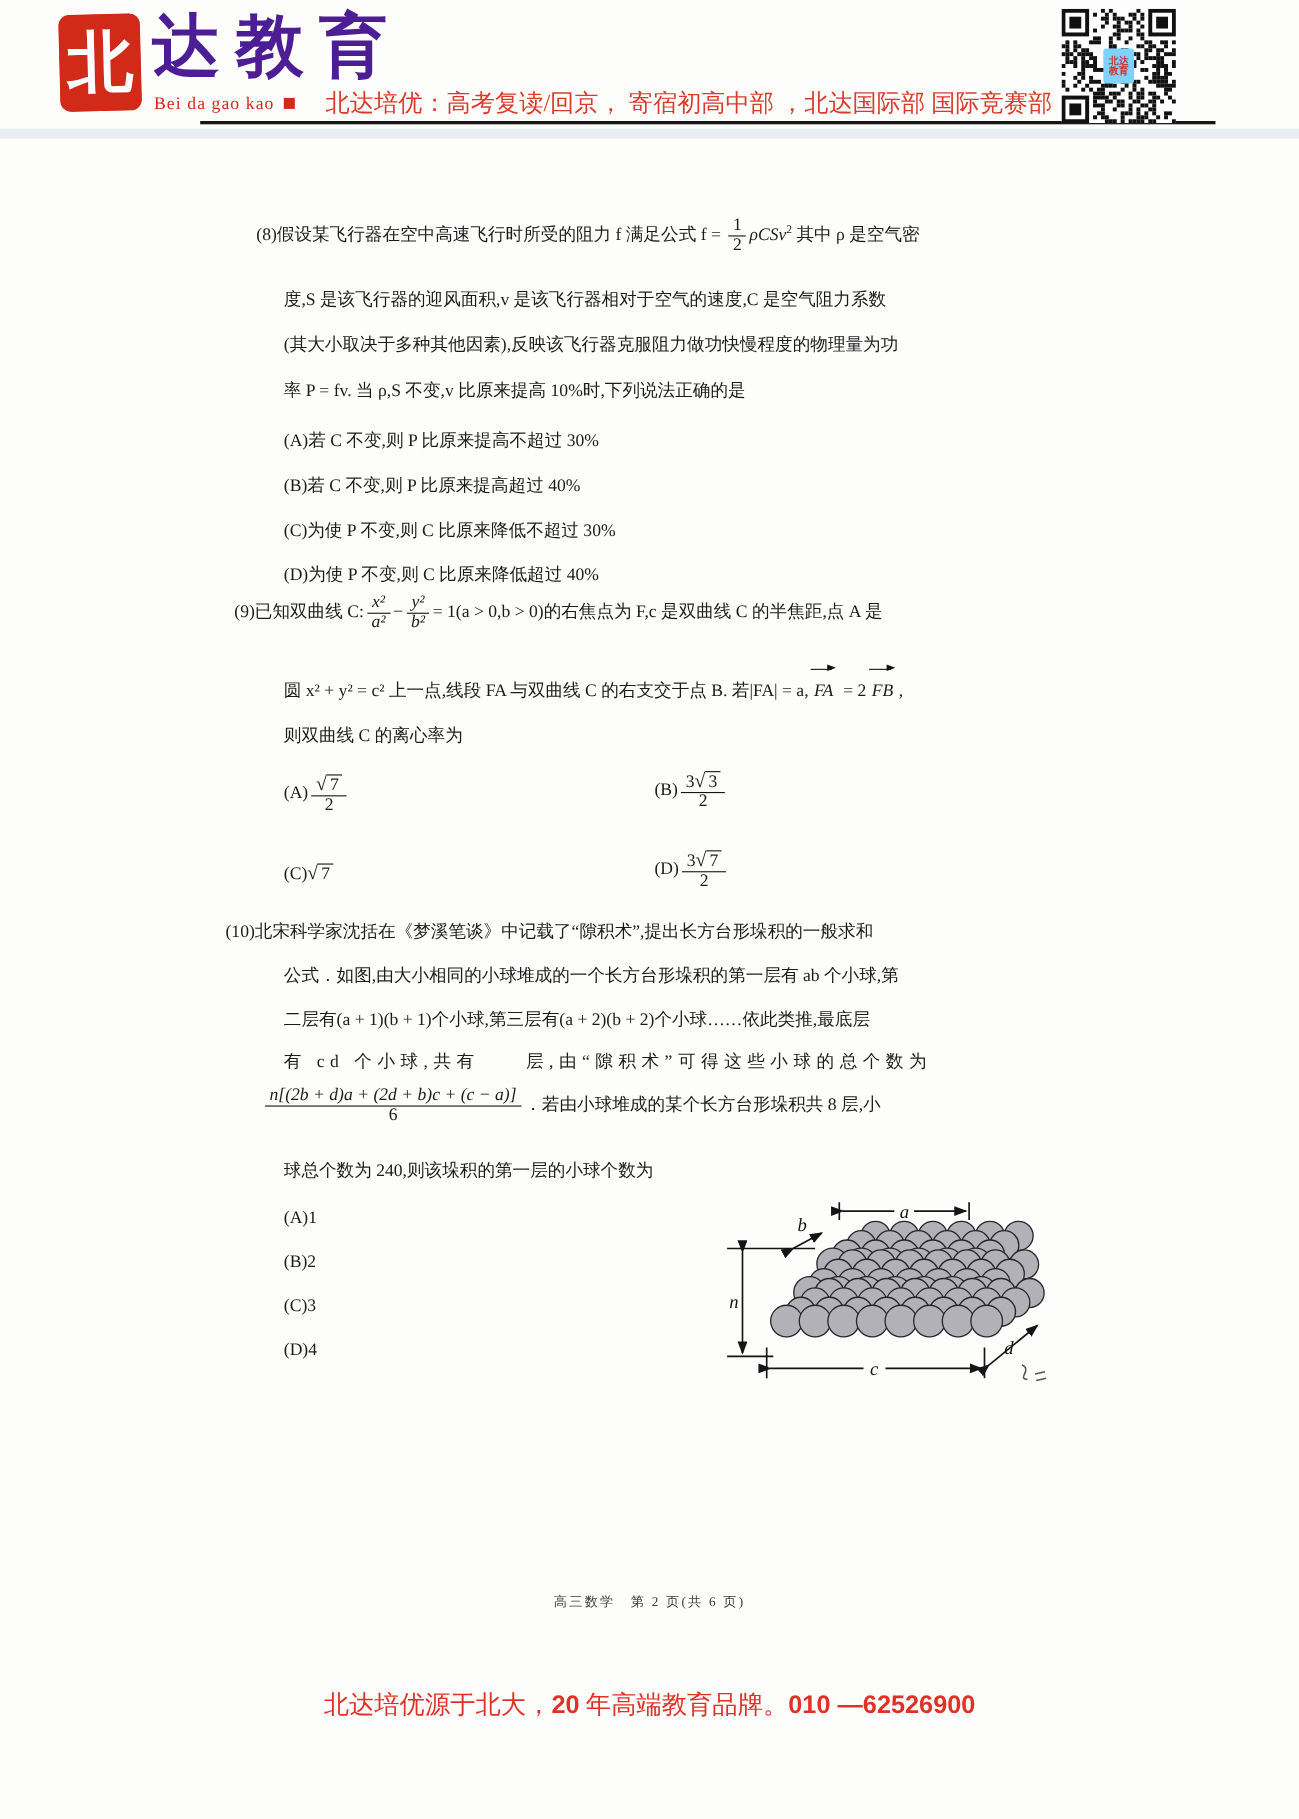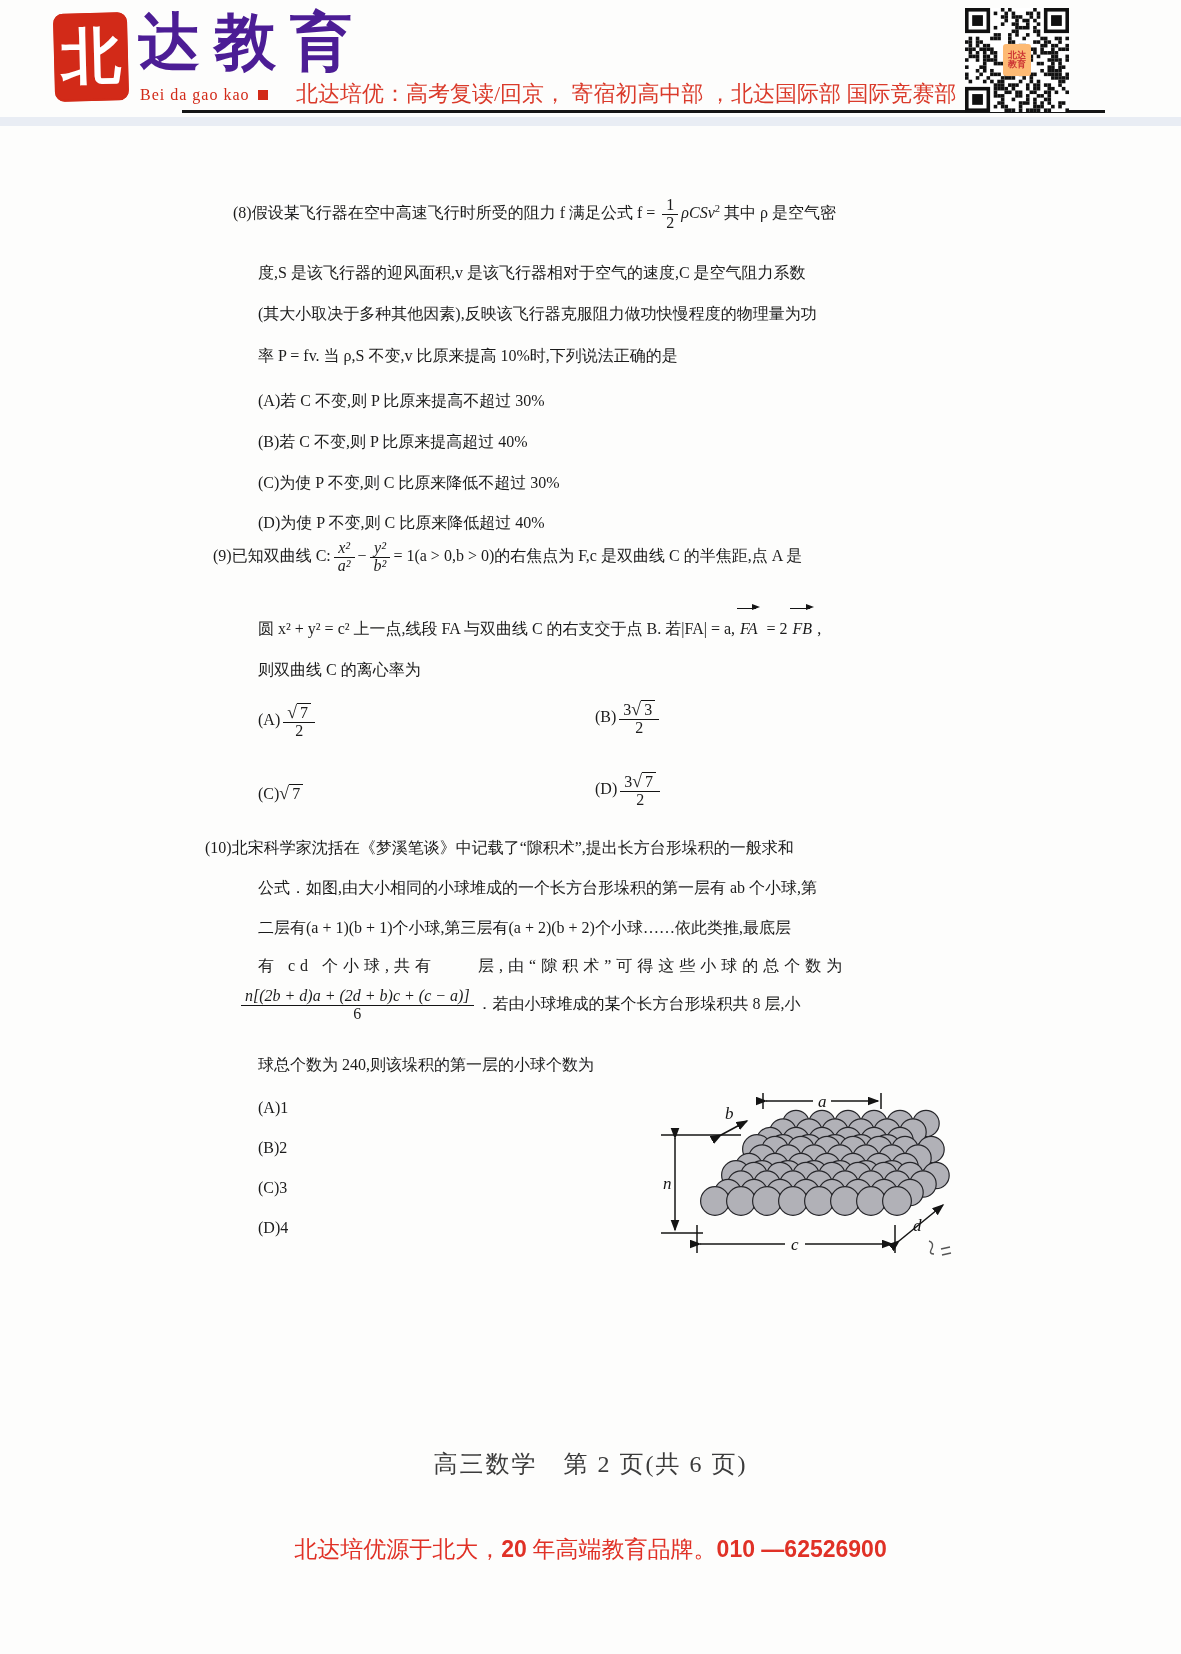"北达" .qr-label { background: #fdba74 -> #7dd3fc }
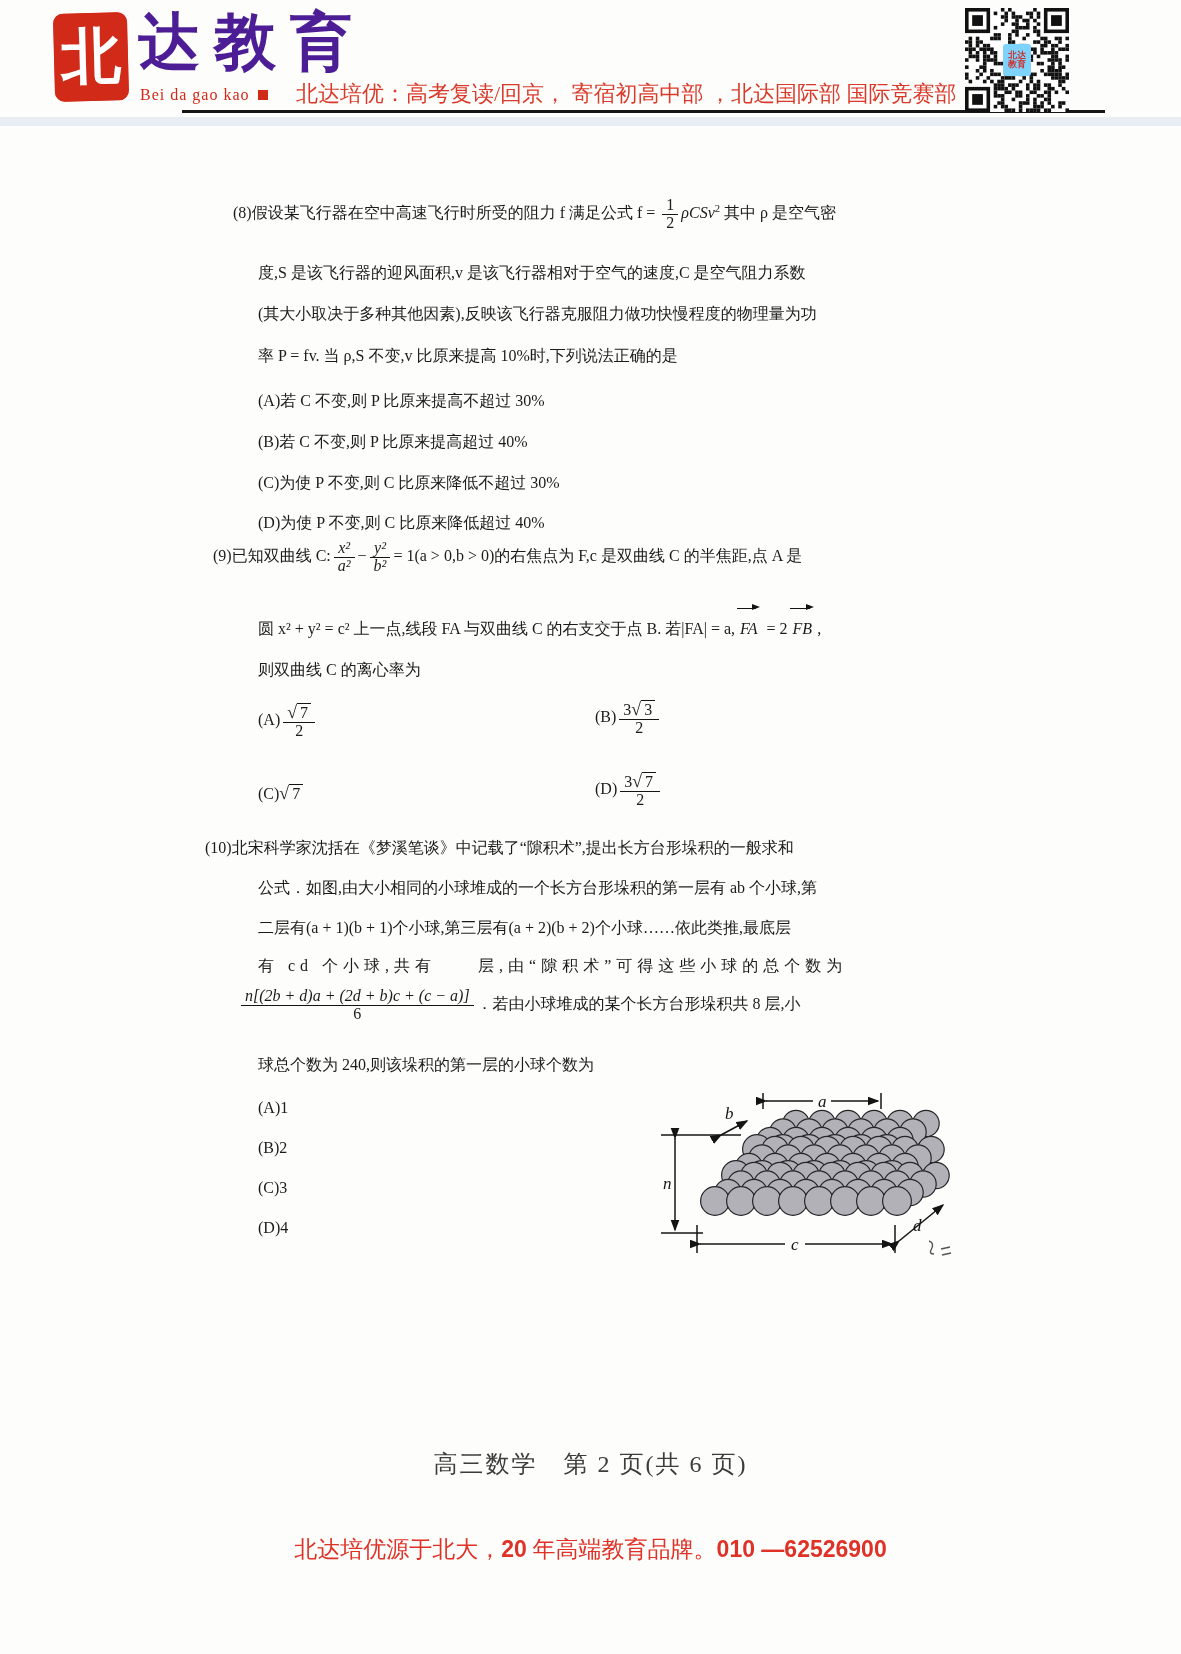"高三数学 第 2 页(共 6" .footer { font-size: 24px -> 12px }
